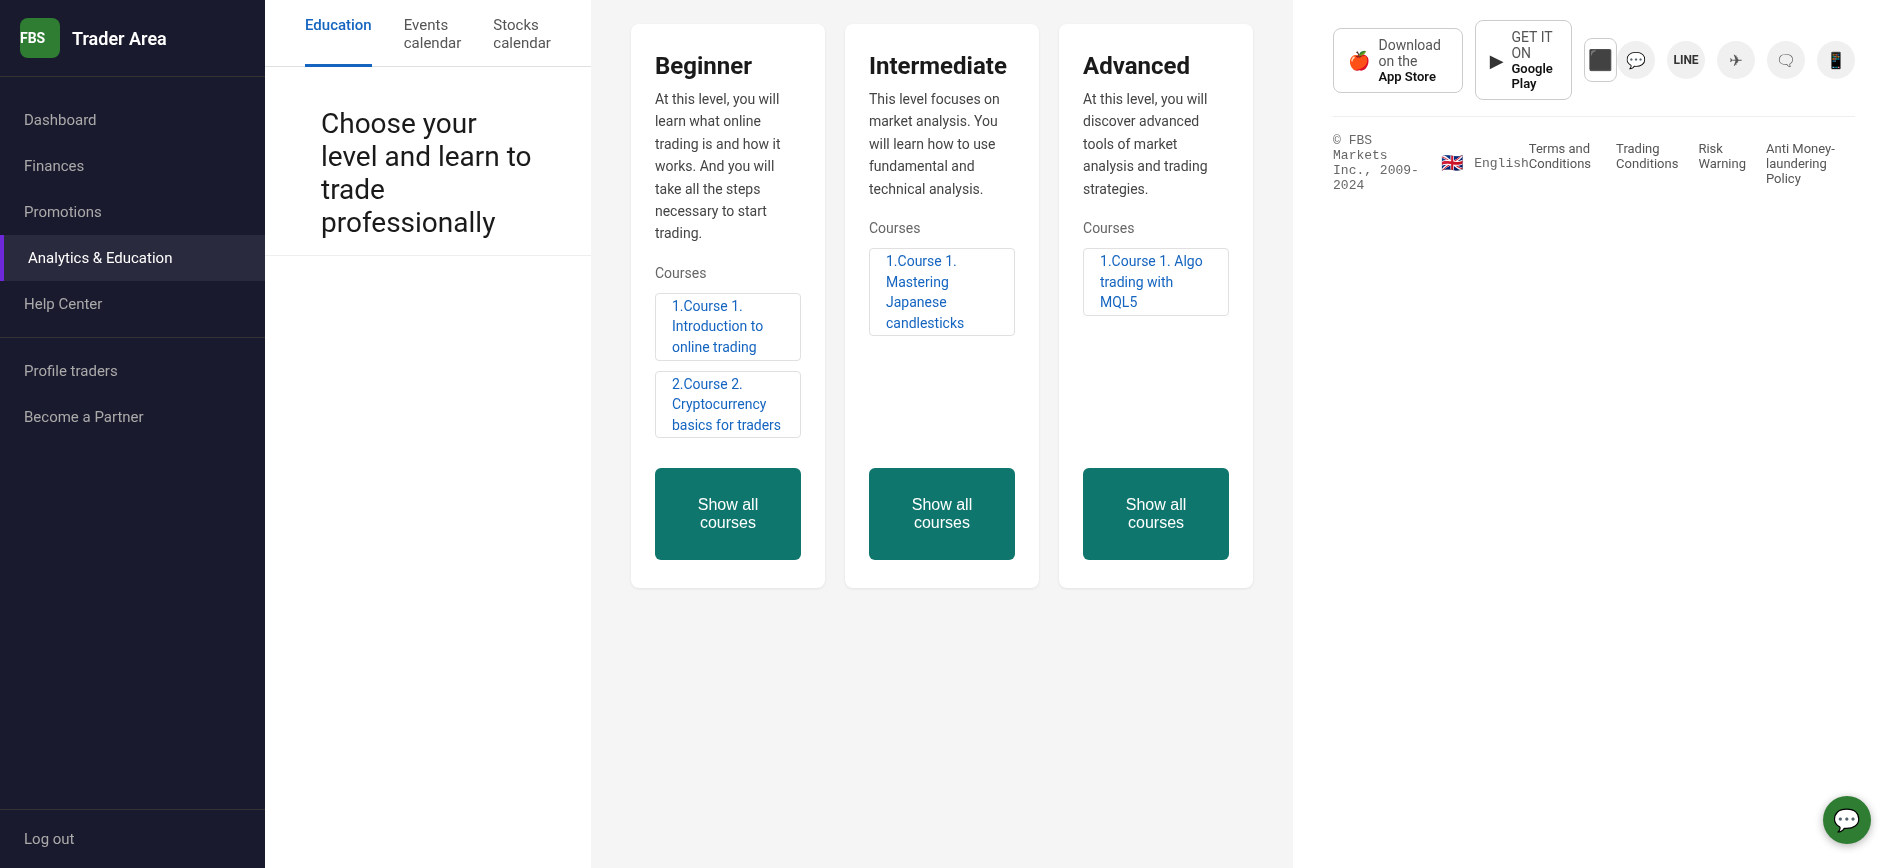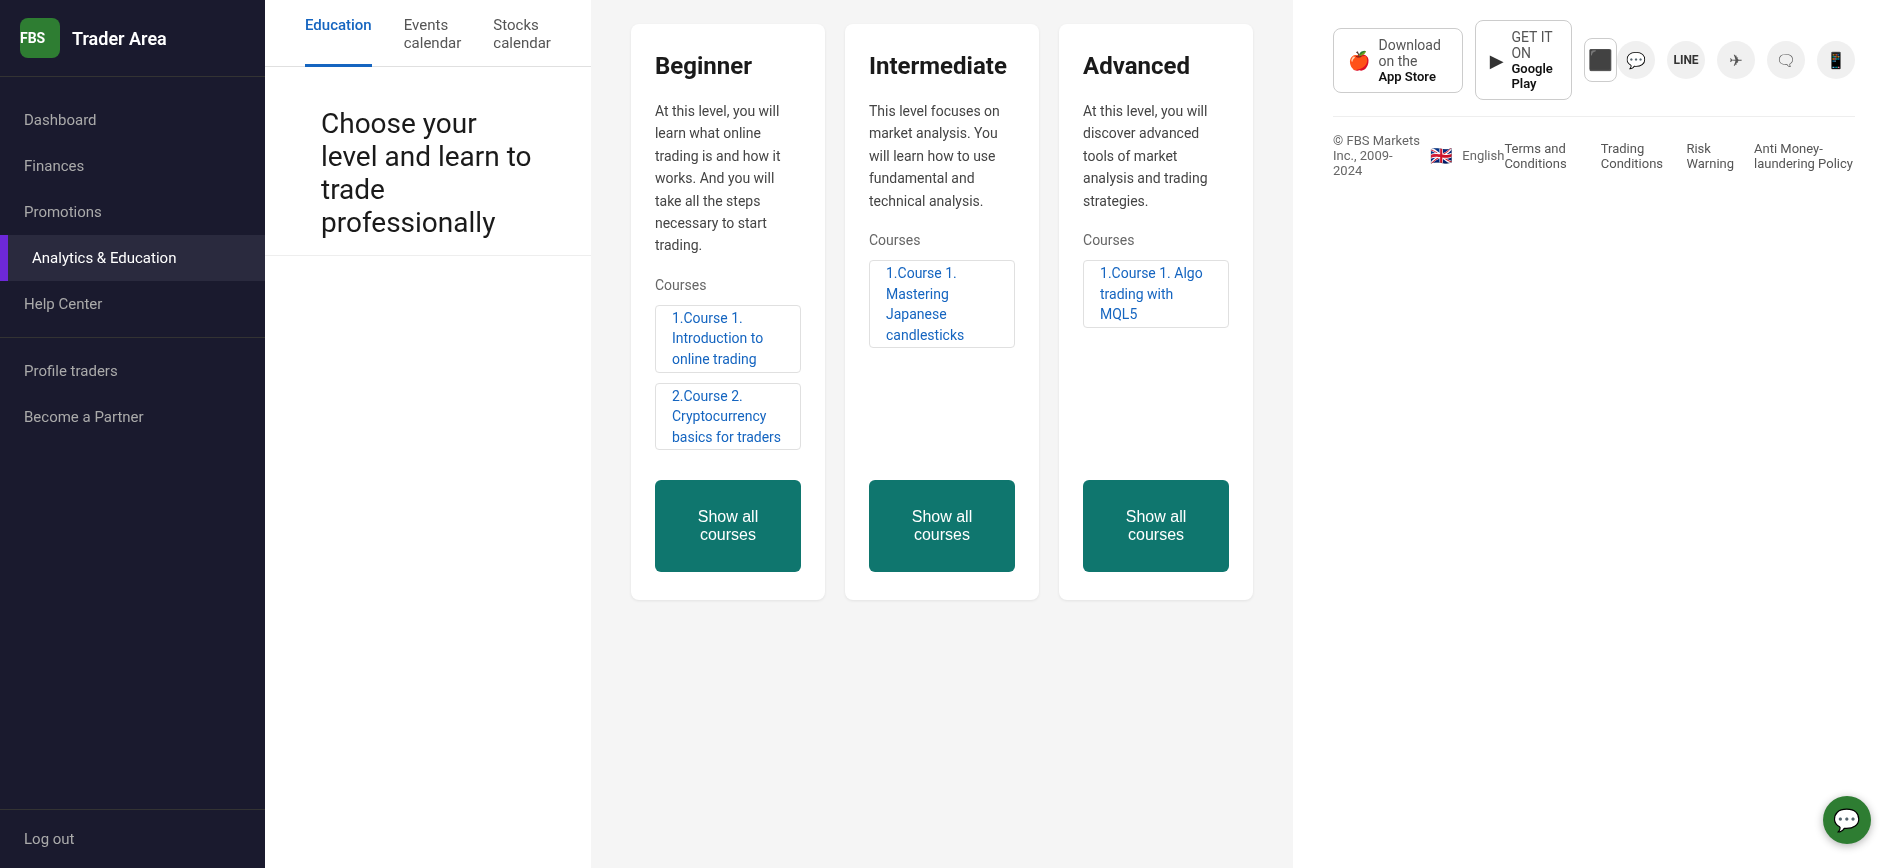"Beginner" .card-title { margin-bottom: 20px -> 8px }
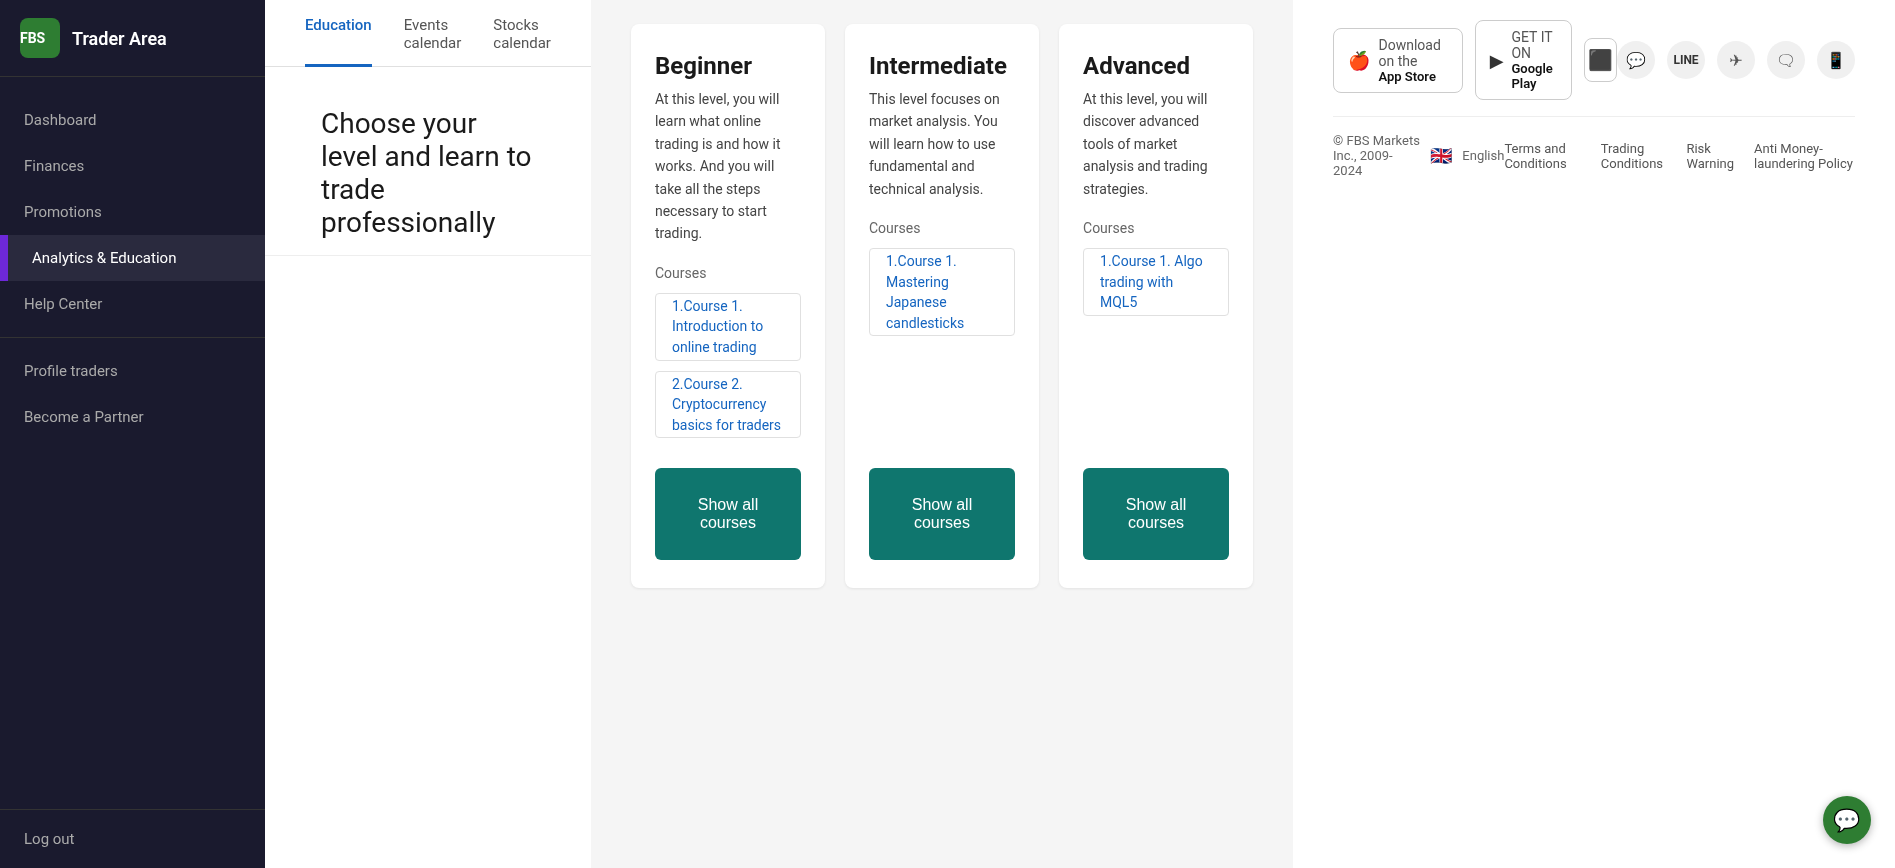"© FBS Markets Inc., 2009-2024" .footer-left { font-family: none -> Liberation Mono, monospace }
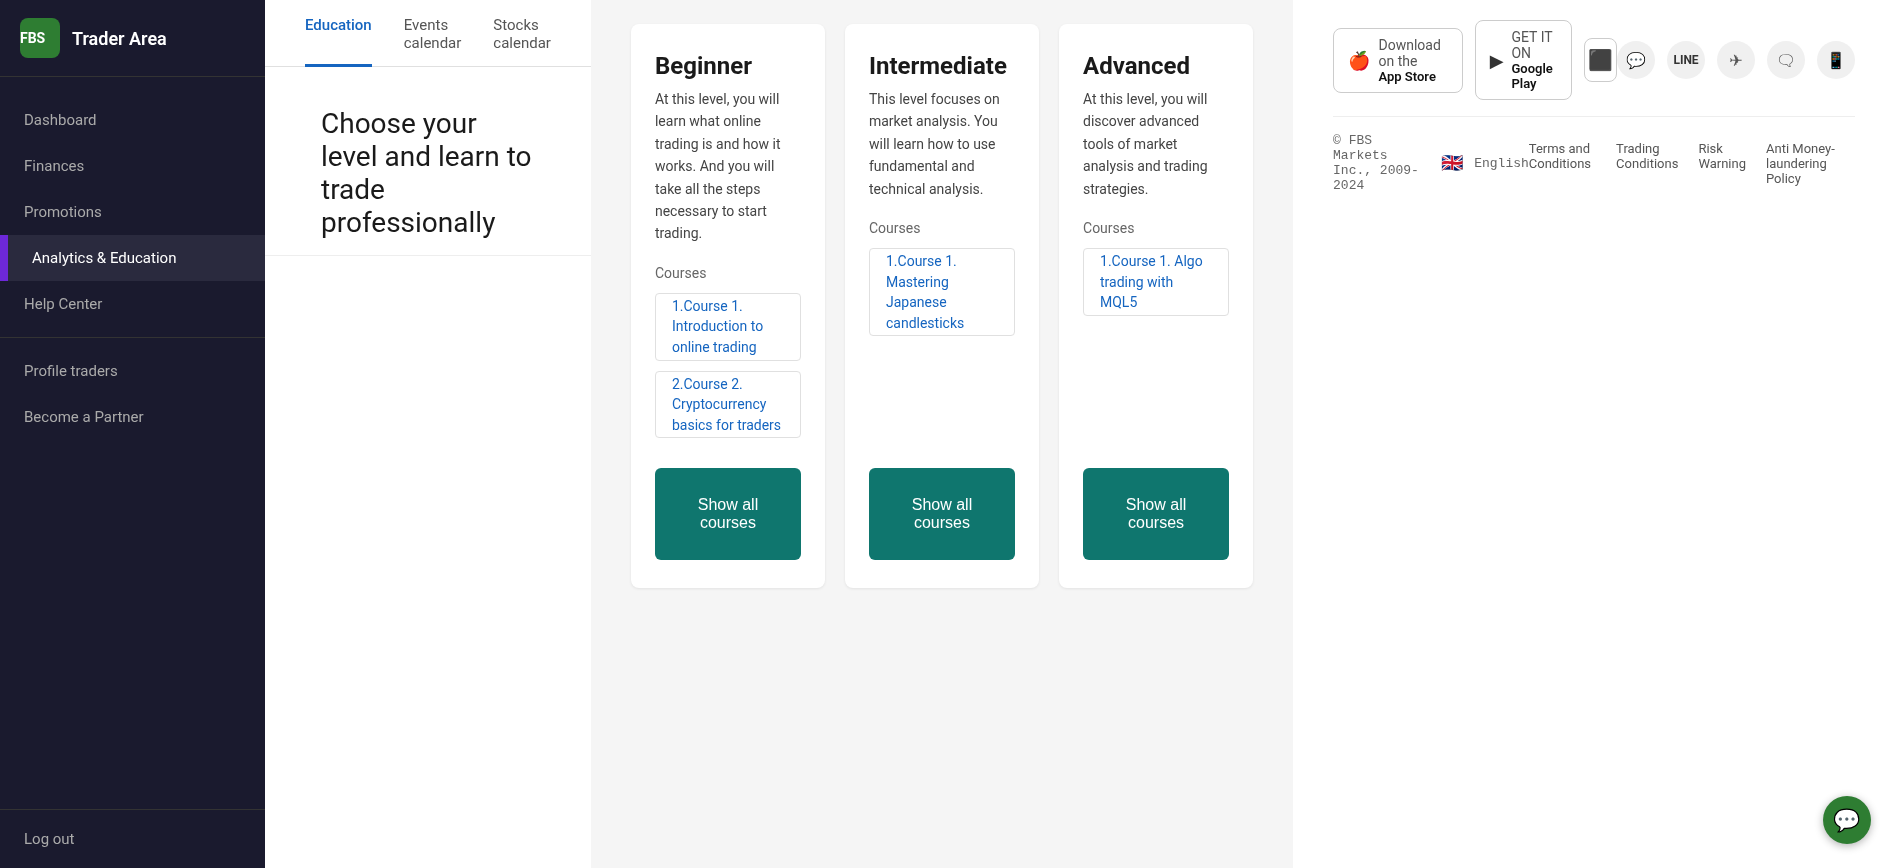"Analytics & Education" .nav-item.active { border-left: 8px solid #6d28d9 -> 4px solid #6d28d9 }
